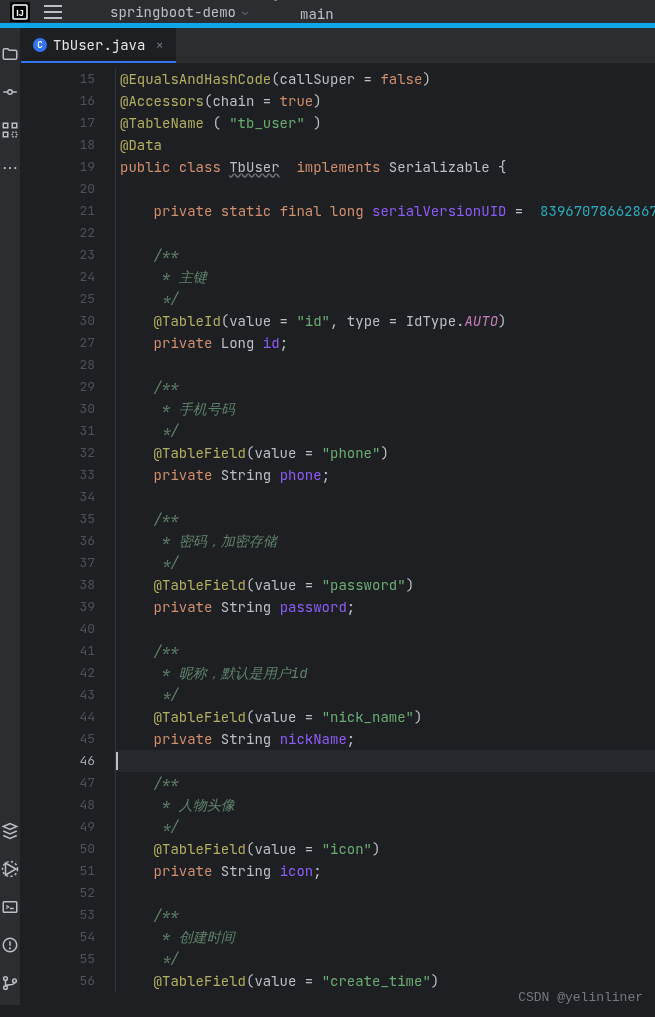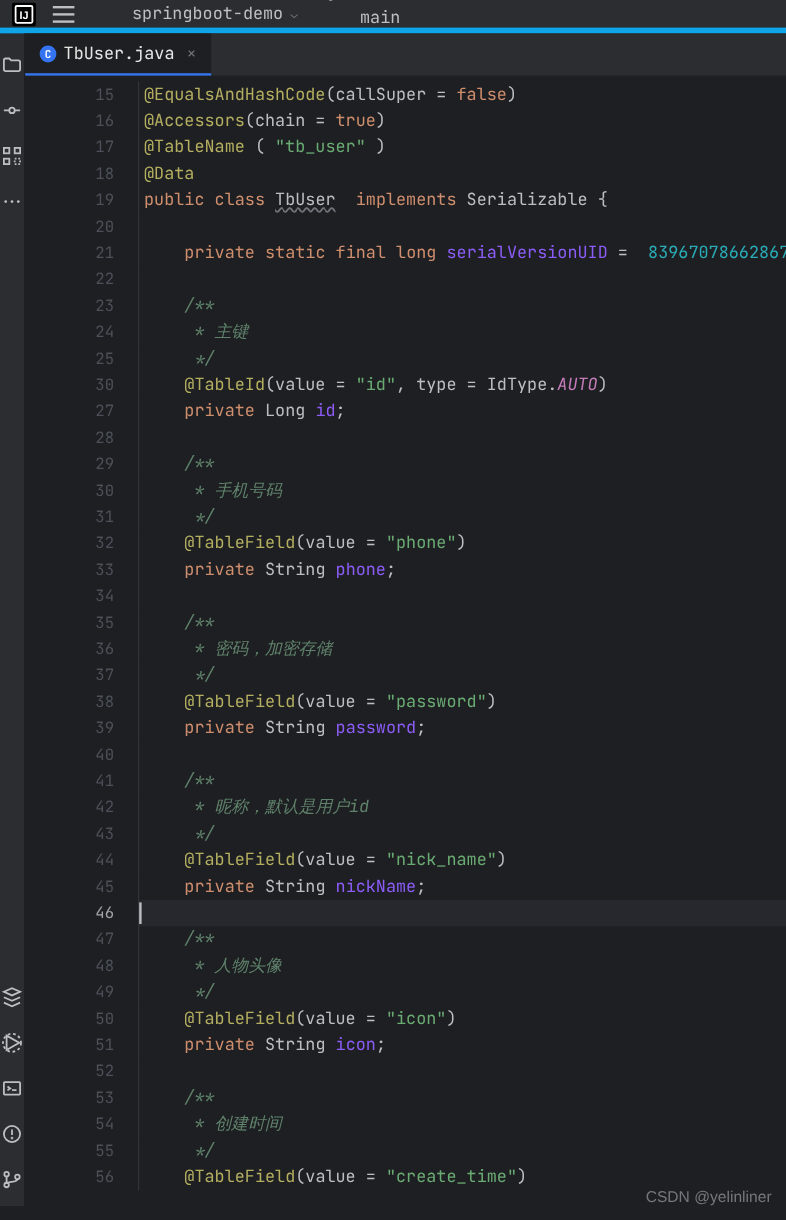"CSDN @yelinliner" .watermark { font-family: Liberation Sans, sans-serif -> Liberation Mono, monospace }
